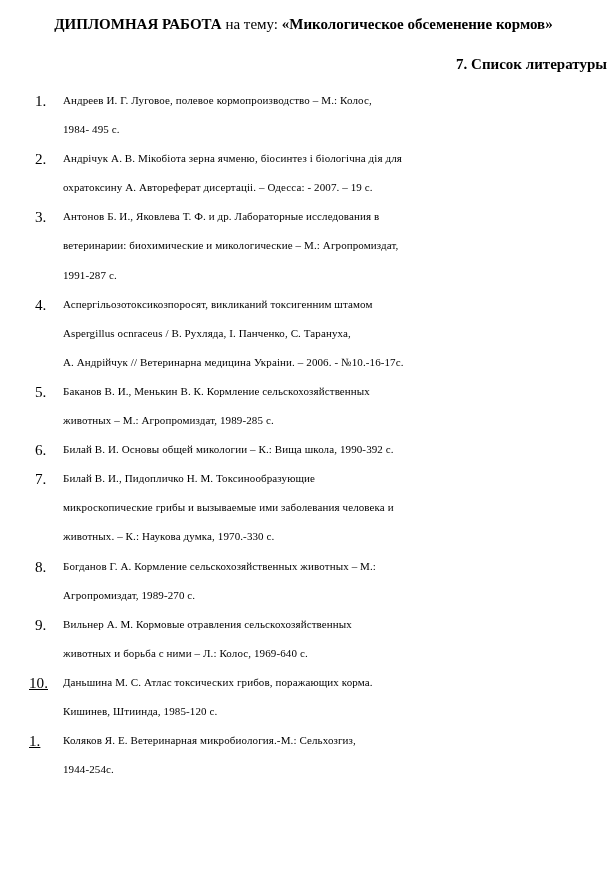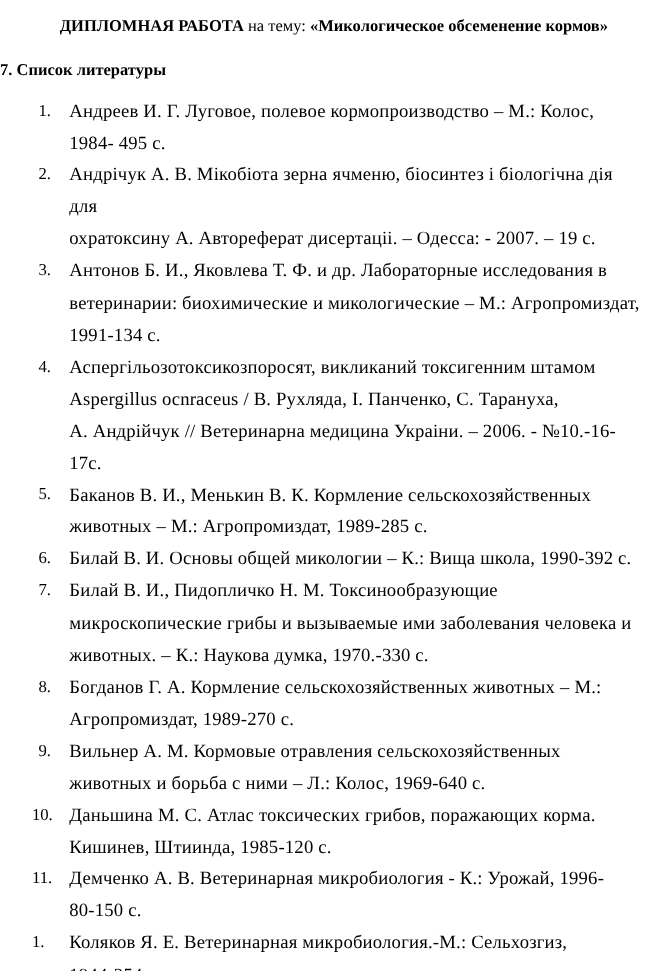"7. Список литературы" .section-heading { text-align: left -> right }
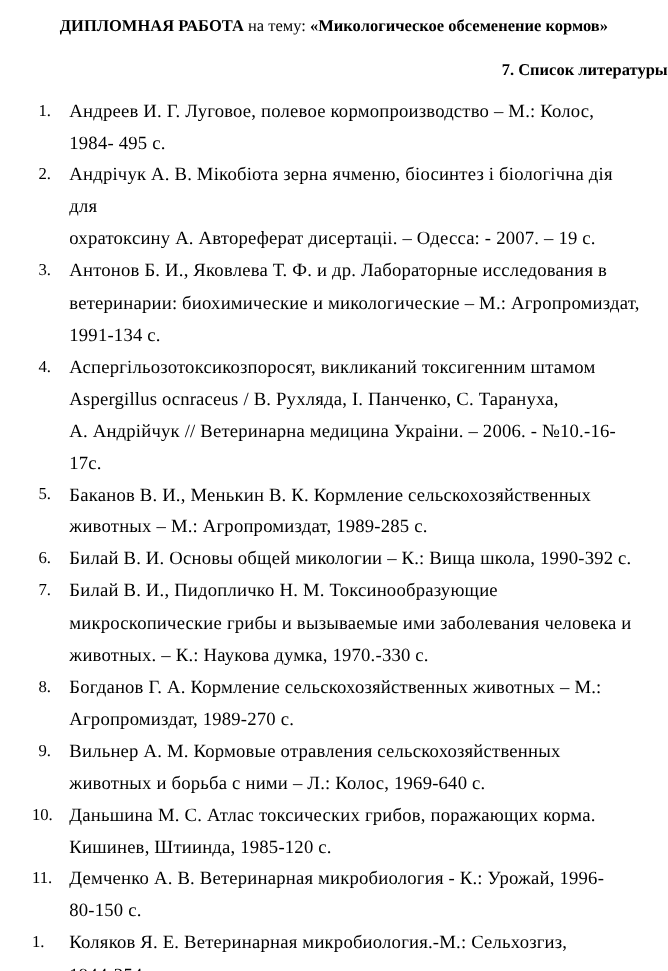"Андреев И. Г. Луговое, полевое" .ref-text { font-size: 17px -> 11px }
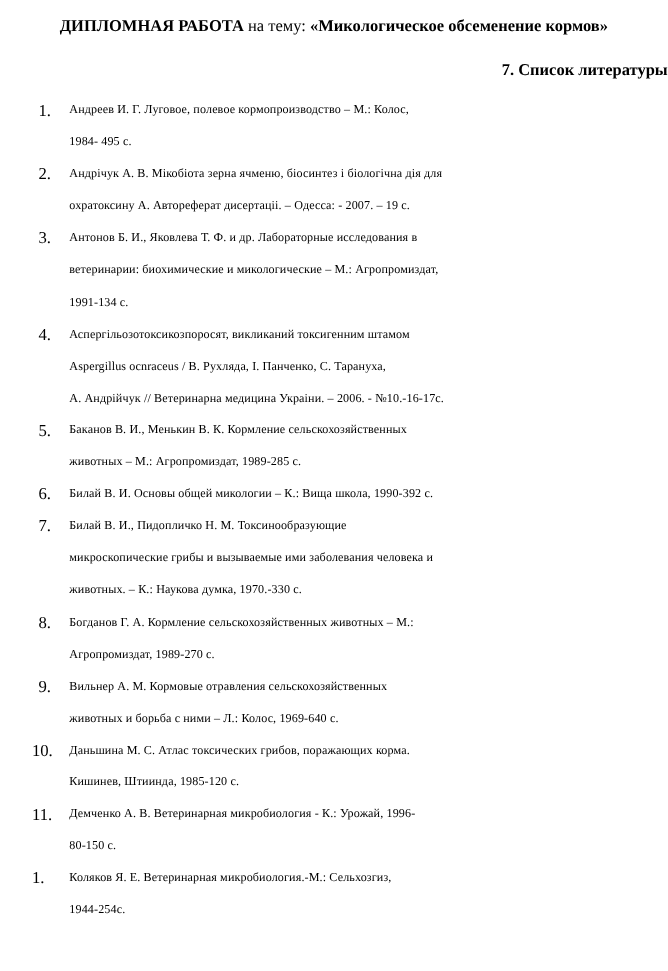"Антонов Б. И., Яковлева Т." span.ref-text { text: 1991-134 -> 1991-287 }
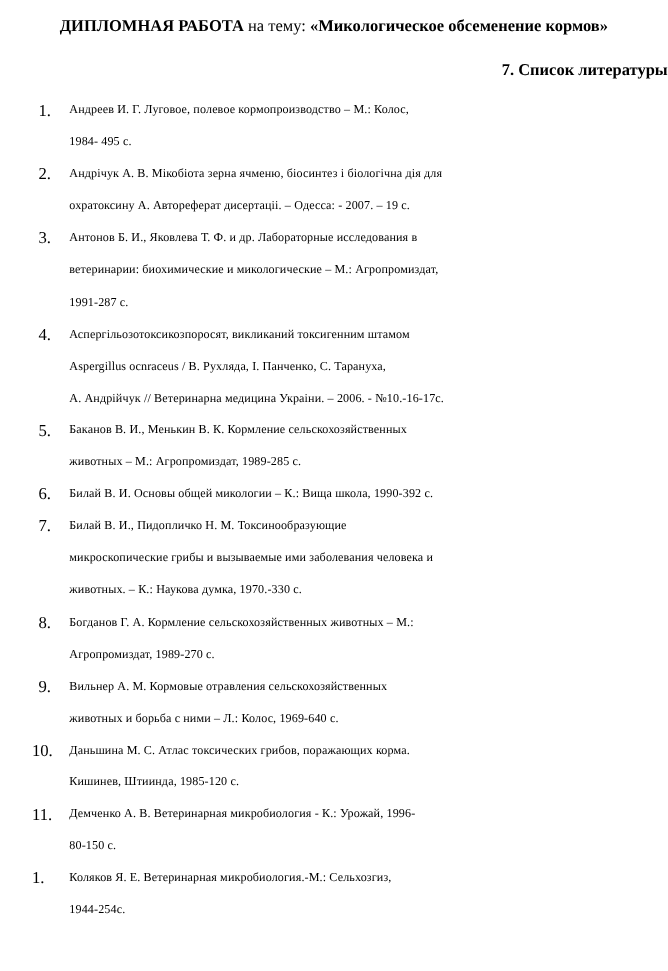"10." .ref-item.wide-num .ref-num { text-decoration: none -> underline }
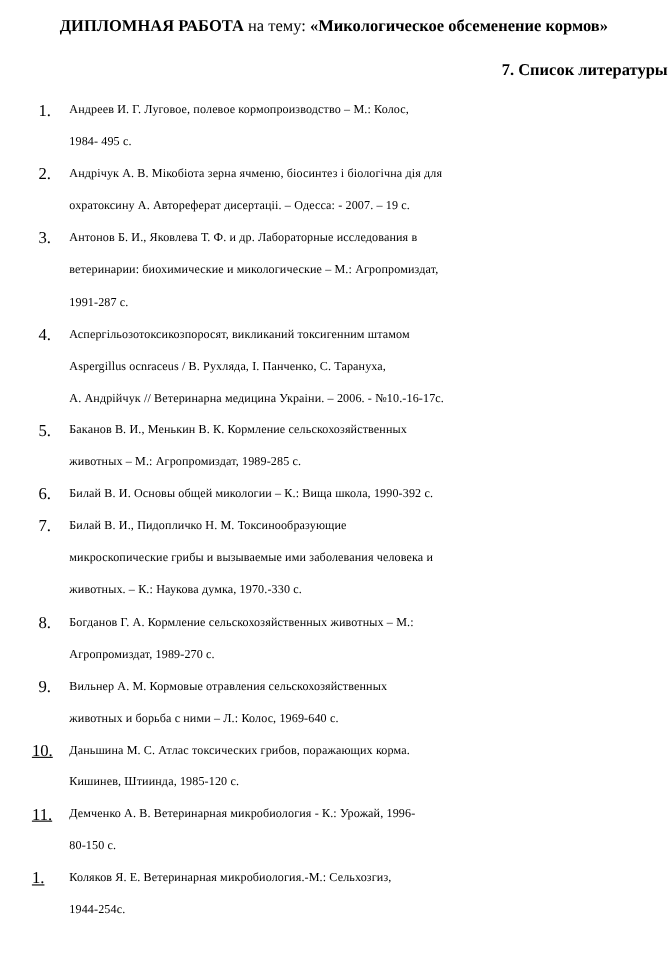"11." div.ref-item { html: <div> <span>11.</span> <span>Демченко А. В. Ветеринарная микробиология - К.: Урожай, 1996- 80-150 с.</span> </div> -> none }
